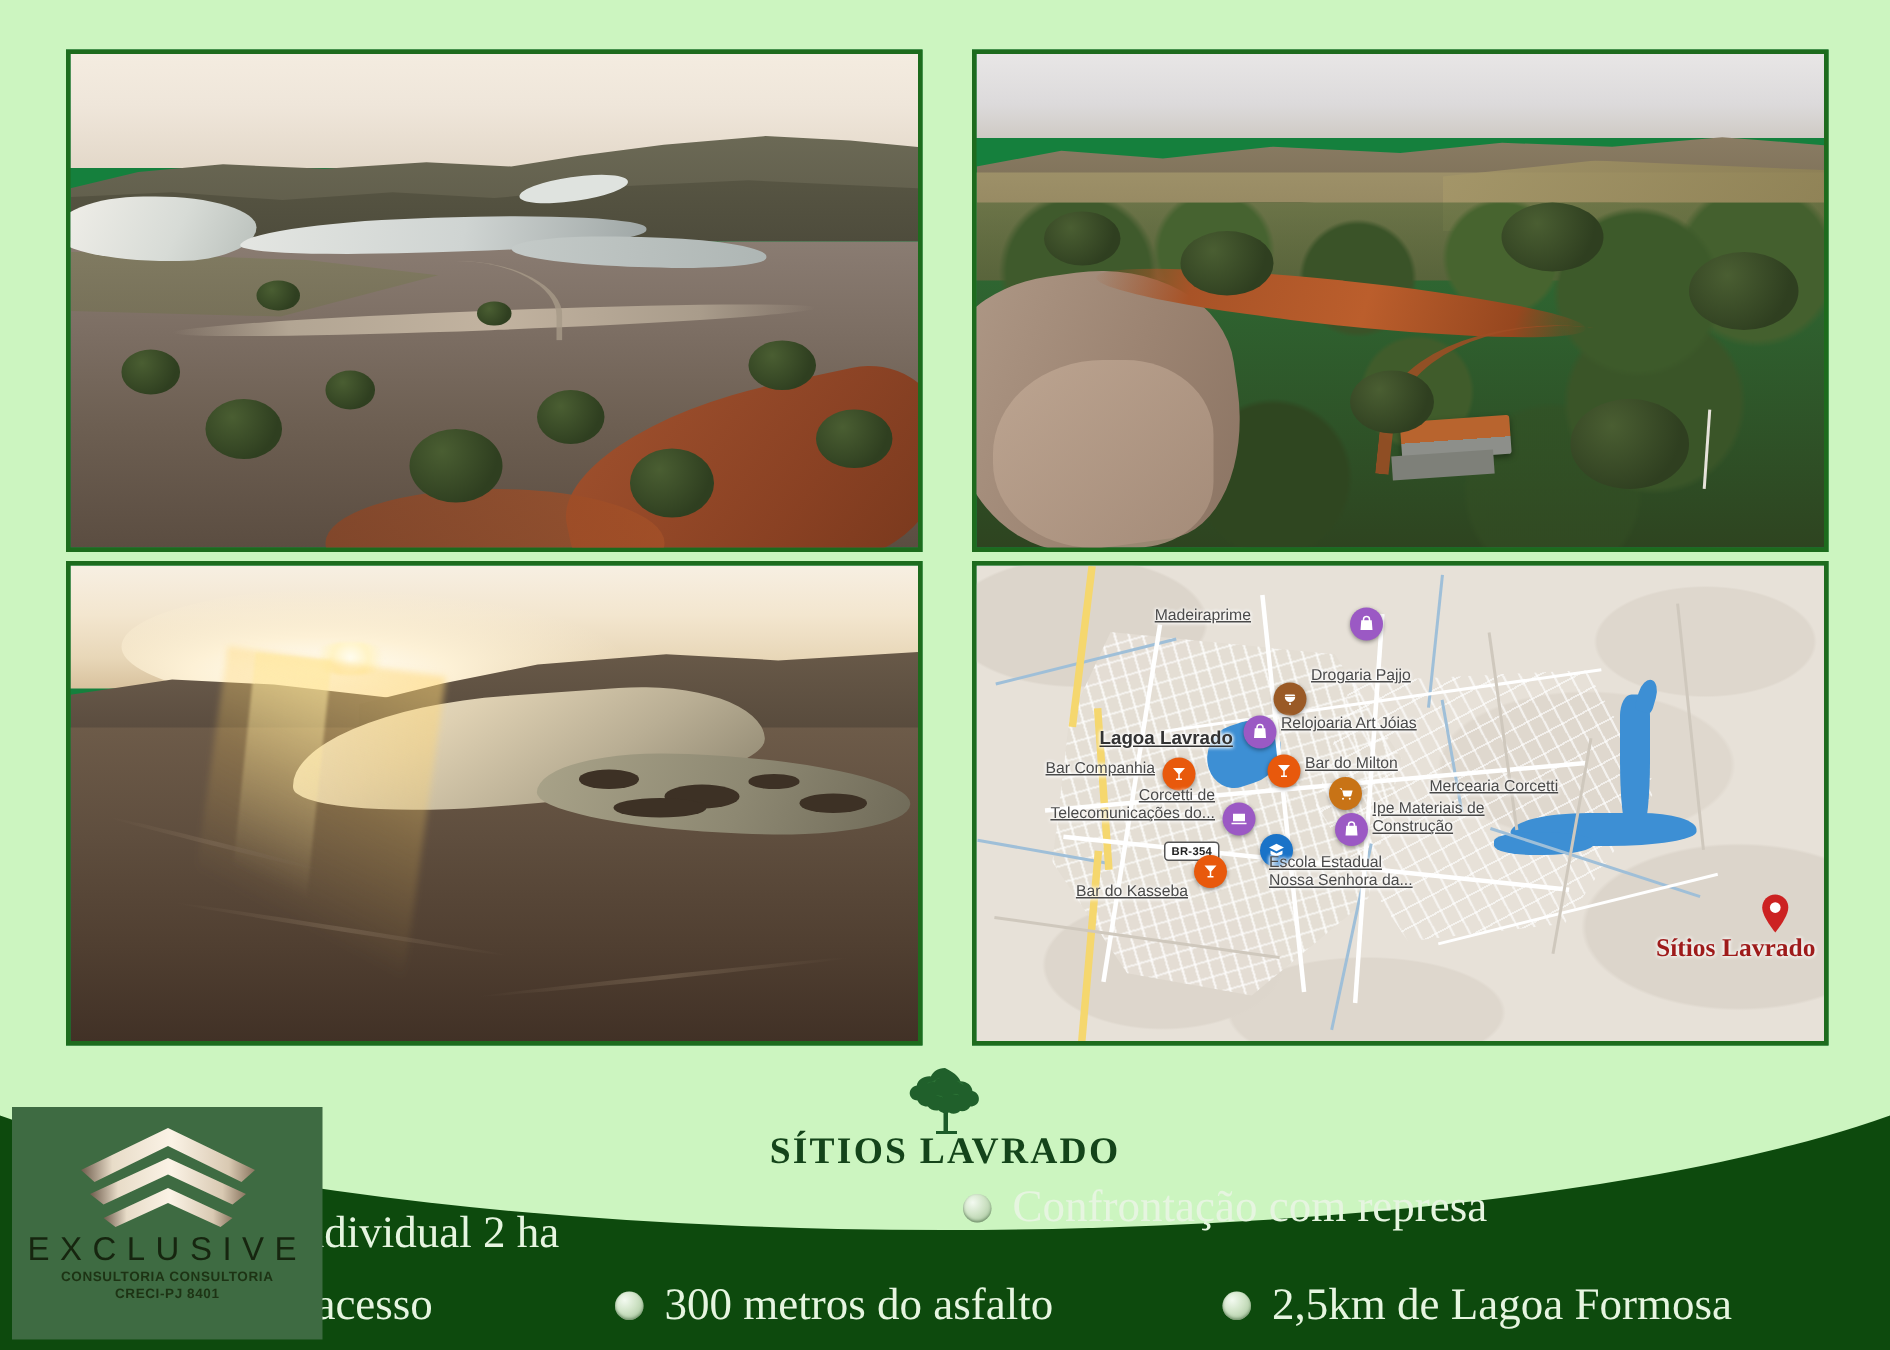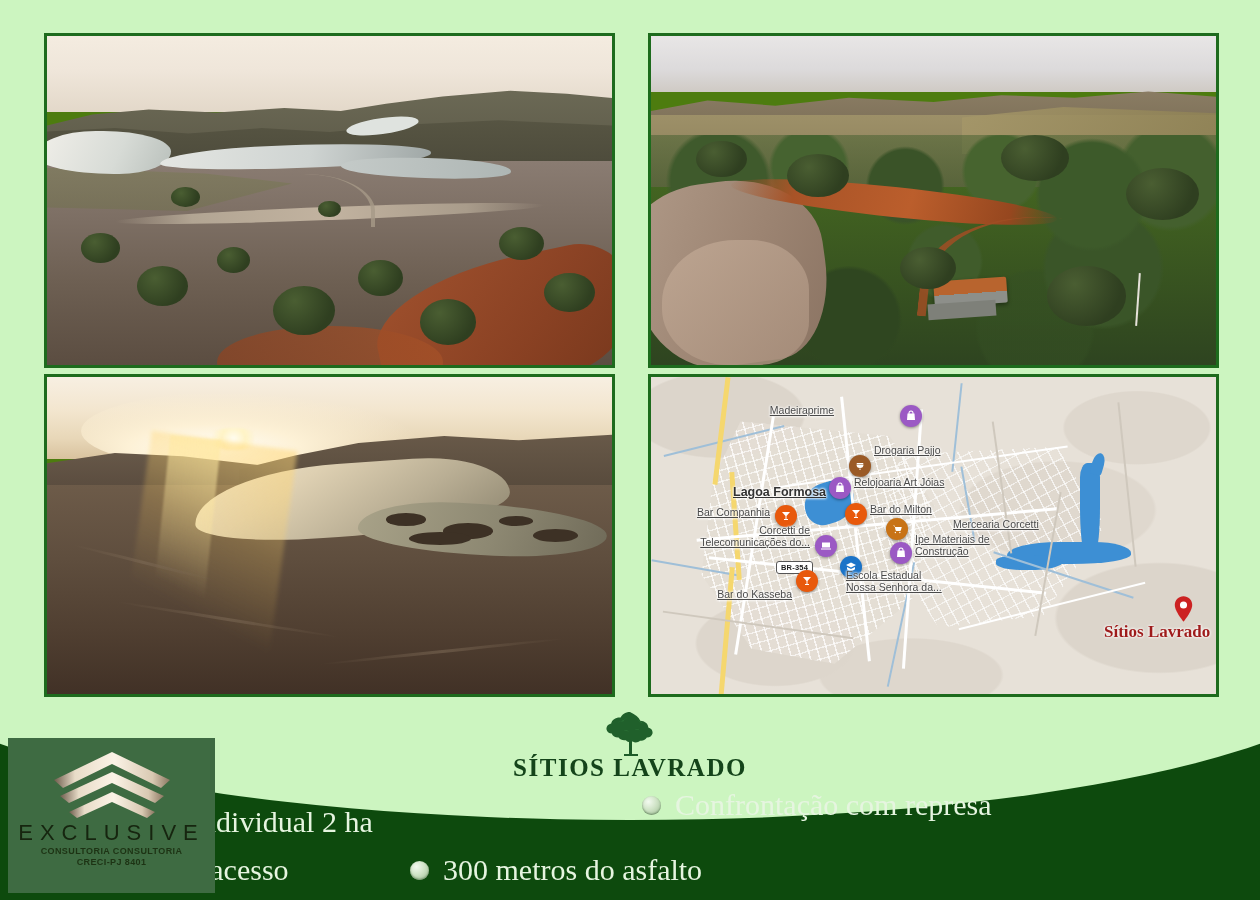"Lagoa Formosa" div.poi-label { text: Formosa -> Lavrado }
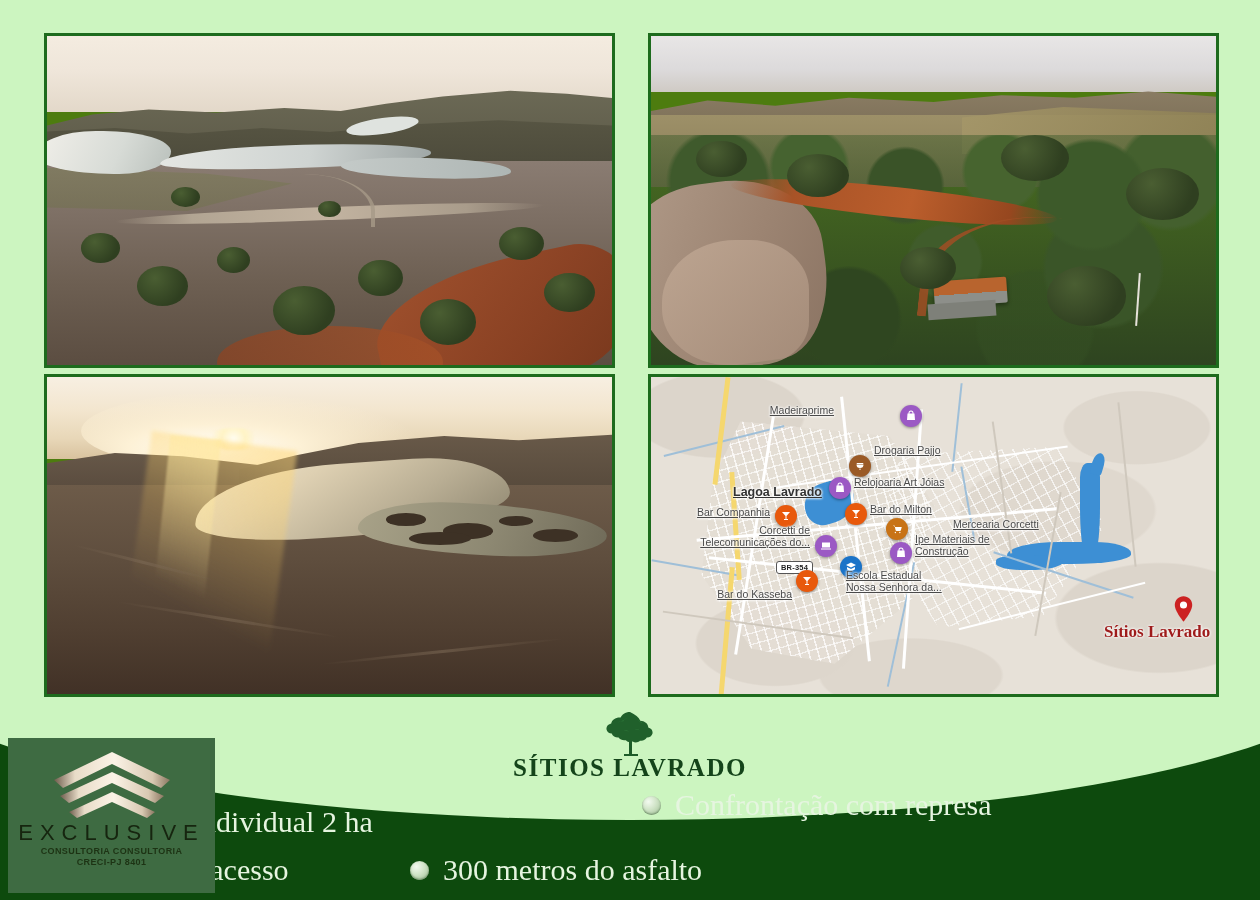"BR-354" .photo { background: #4d7c0f -> #15803d }
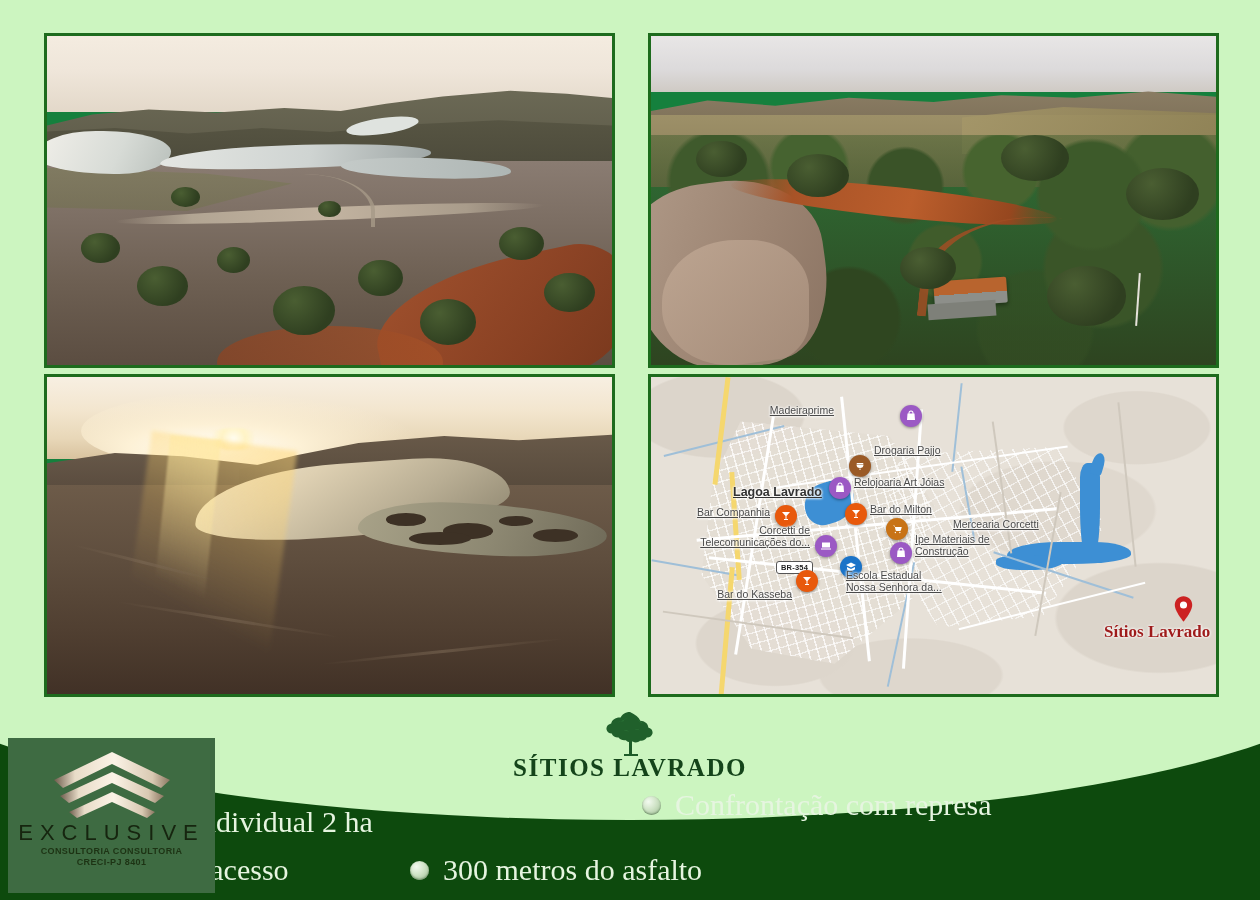"2,5km de Lagoa Formosa" div.bullet-row { html: none -> <div> <div></div> <div>2,5km de Lagoa Formosa</div> </div> }
